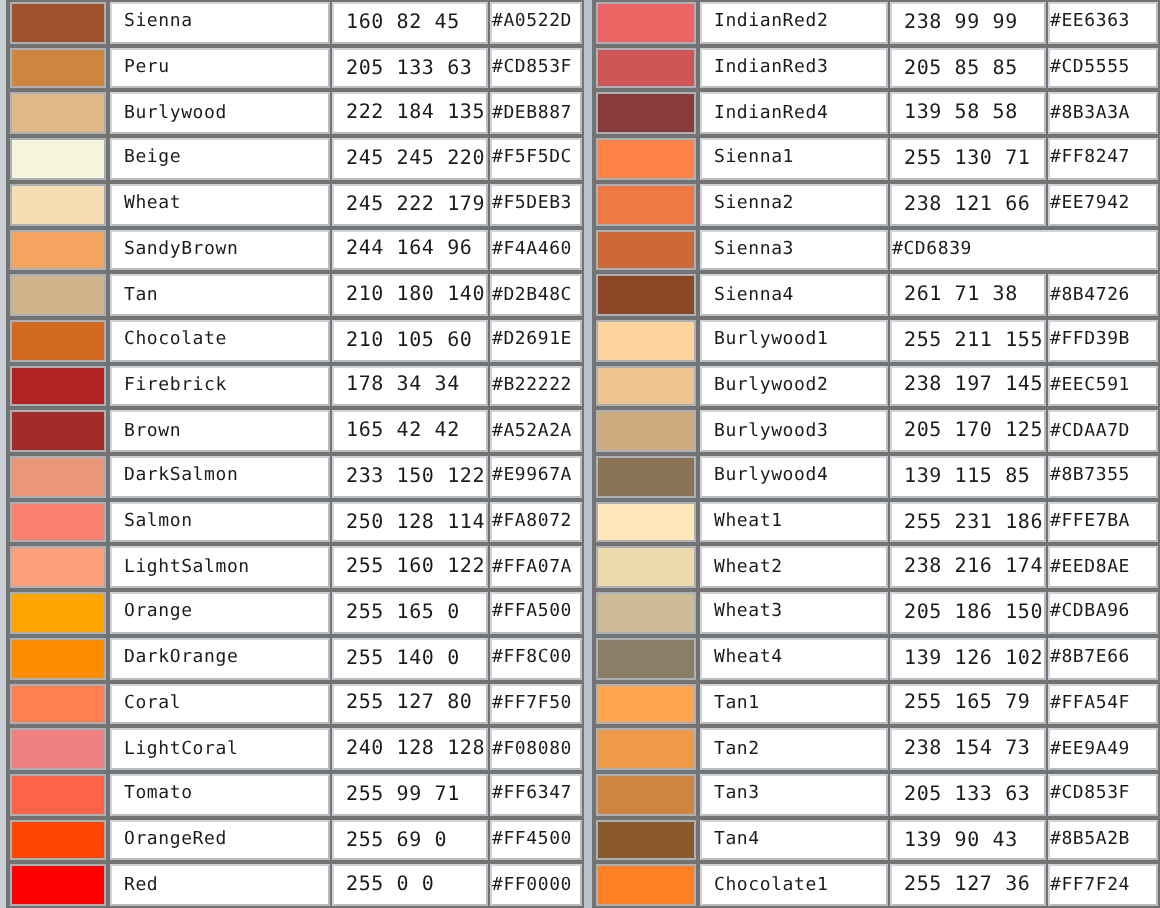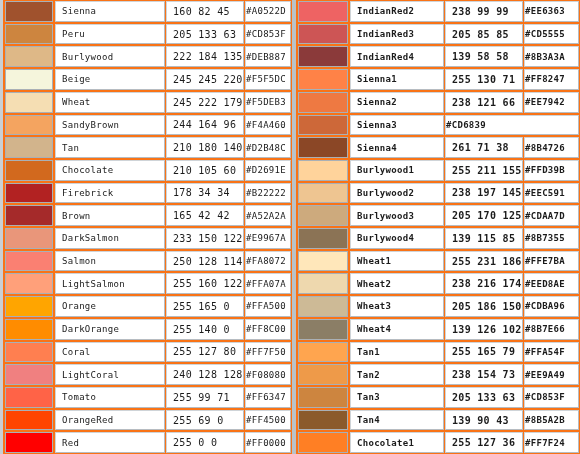"Sienna" .sheet { background: #f97316 -> #737373 }
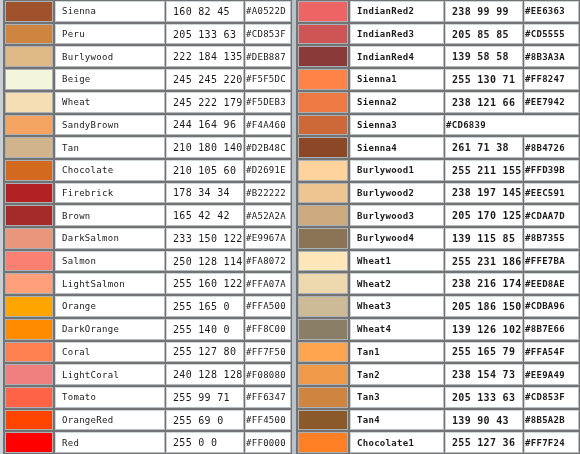"IndianRed2" .half-right { font-weight: bold -> none }
